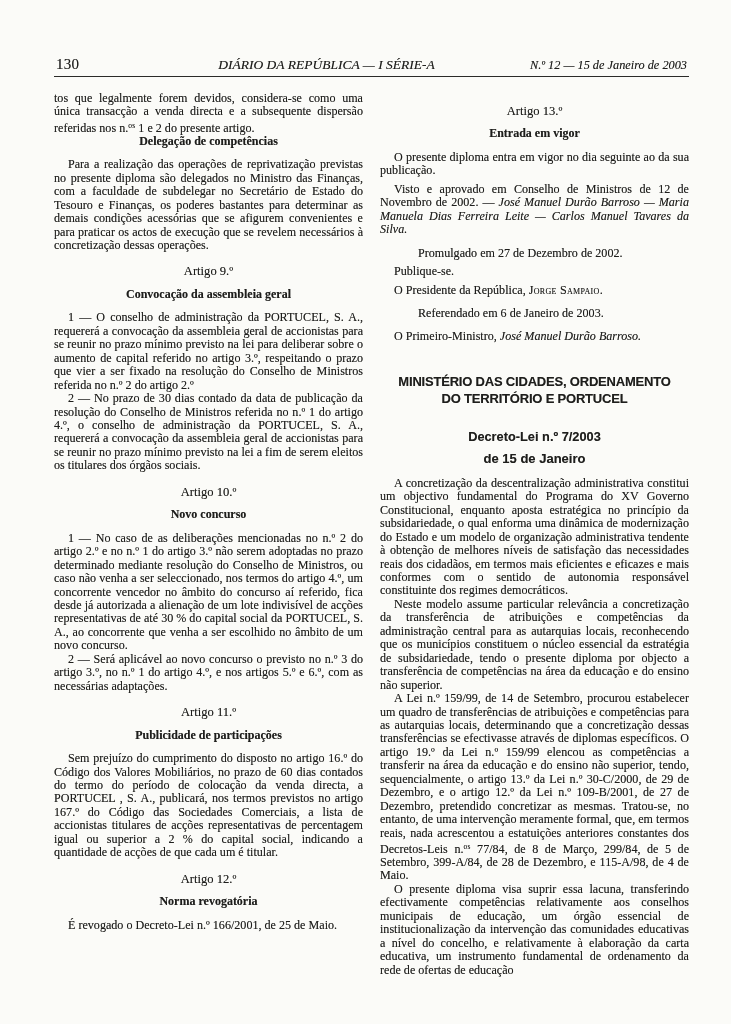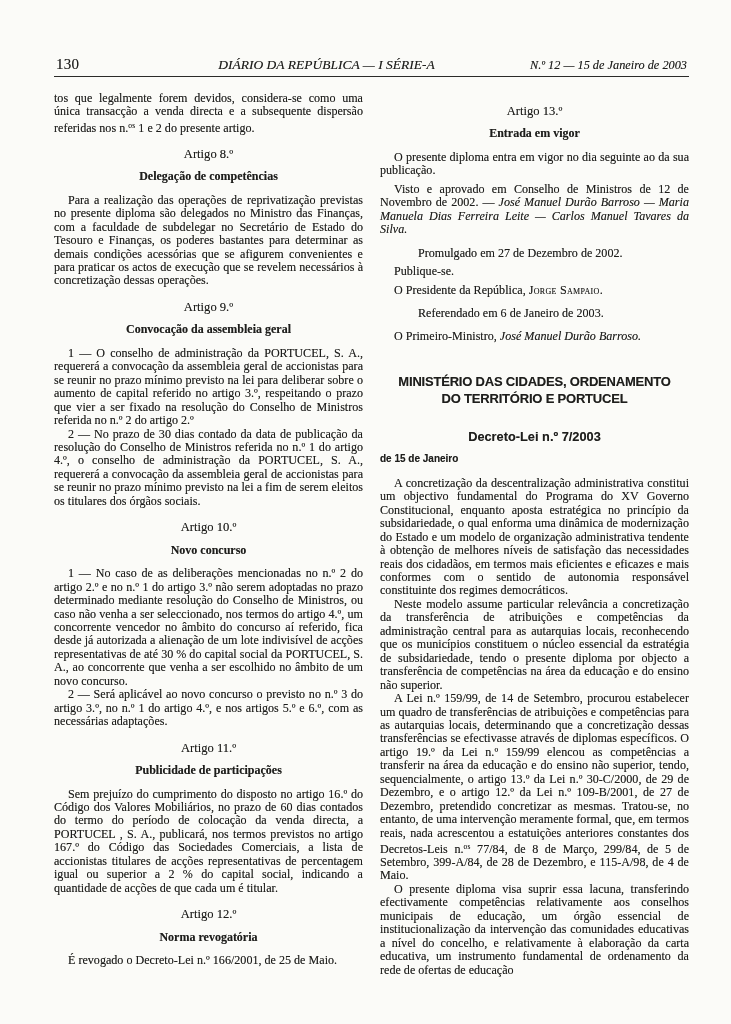"Artigo 8.º" div.art { html: <div>Artigo 8.º</div> -> none }
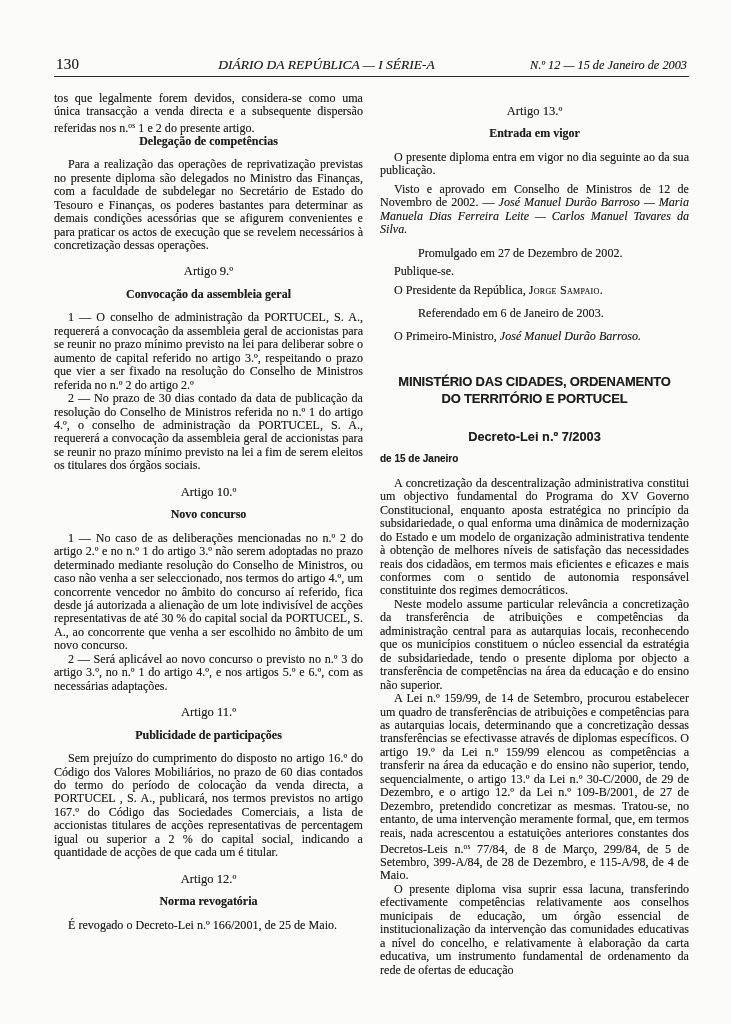"de 15 de Janeiro" .date { font-size: 10px -> 13px; text-align: left -> center }
